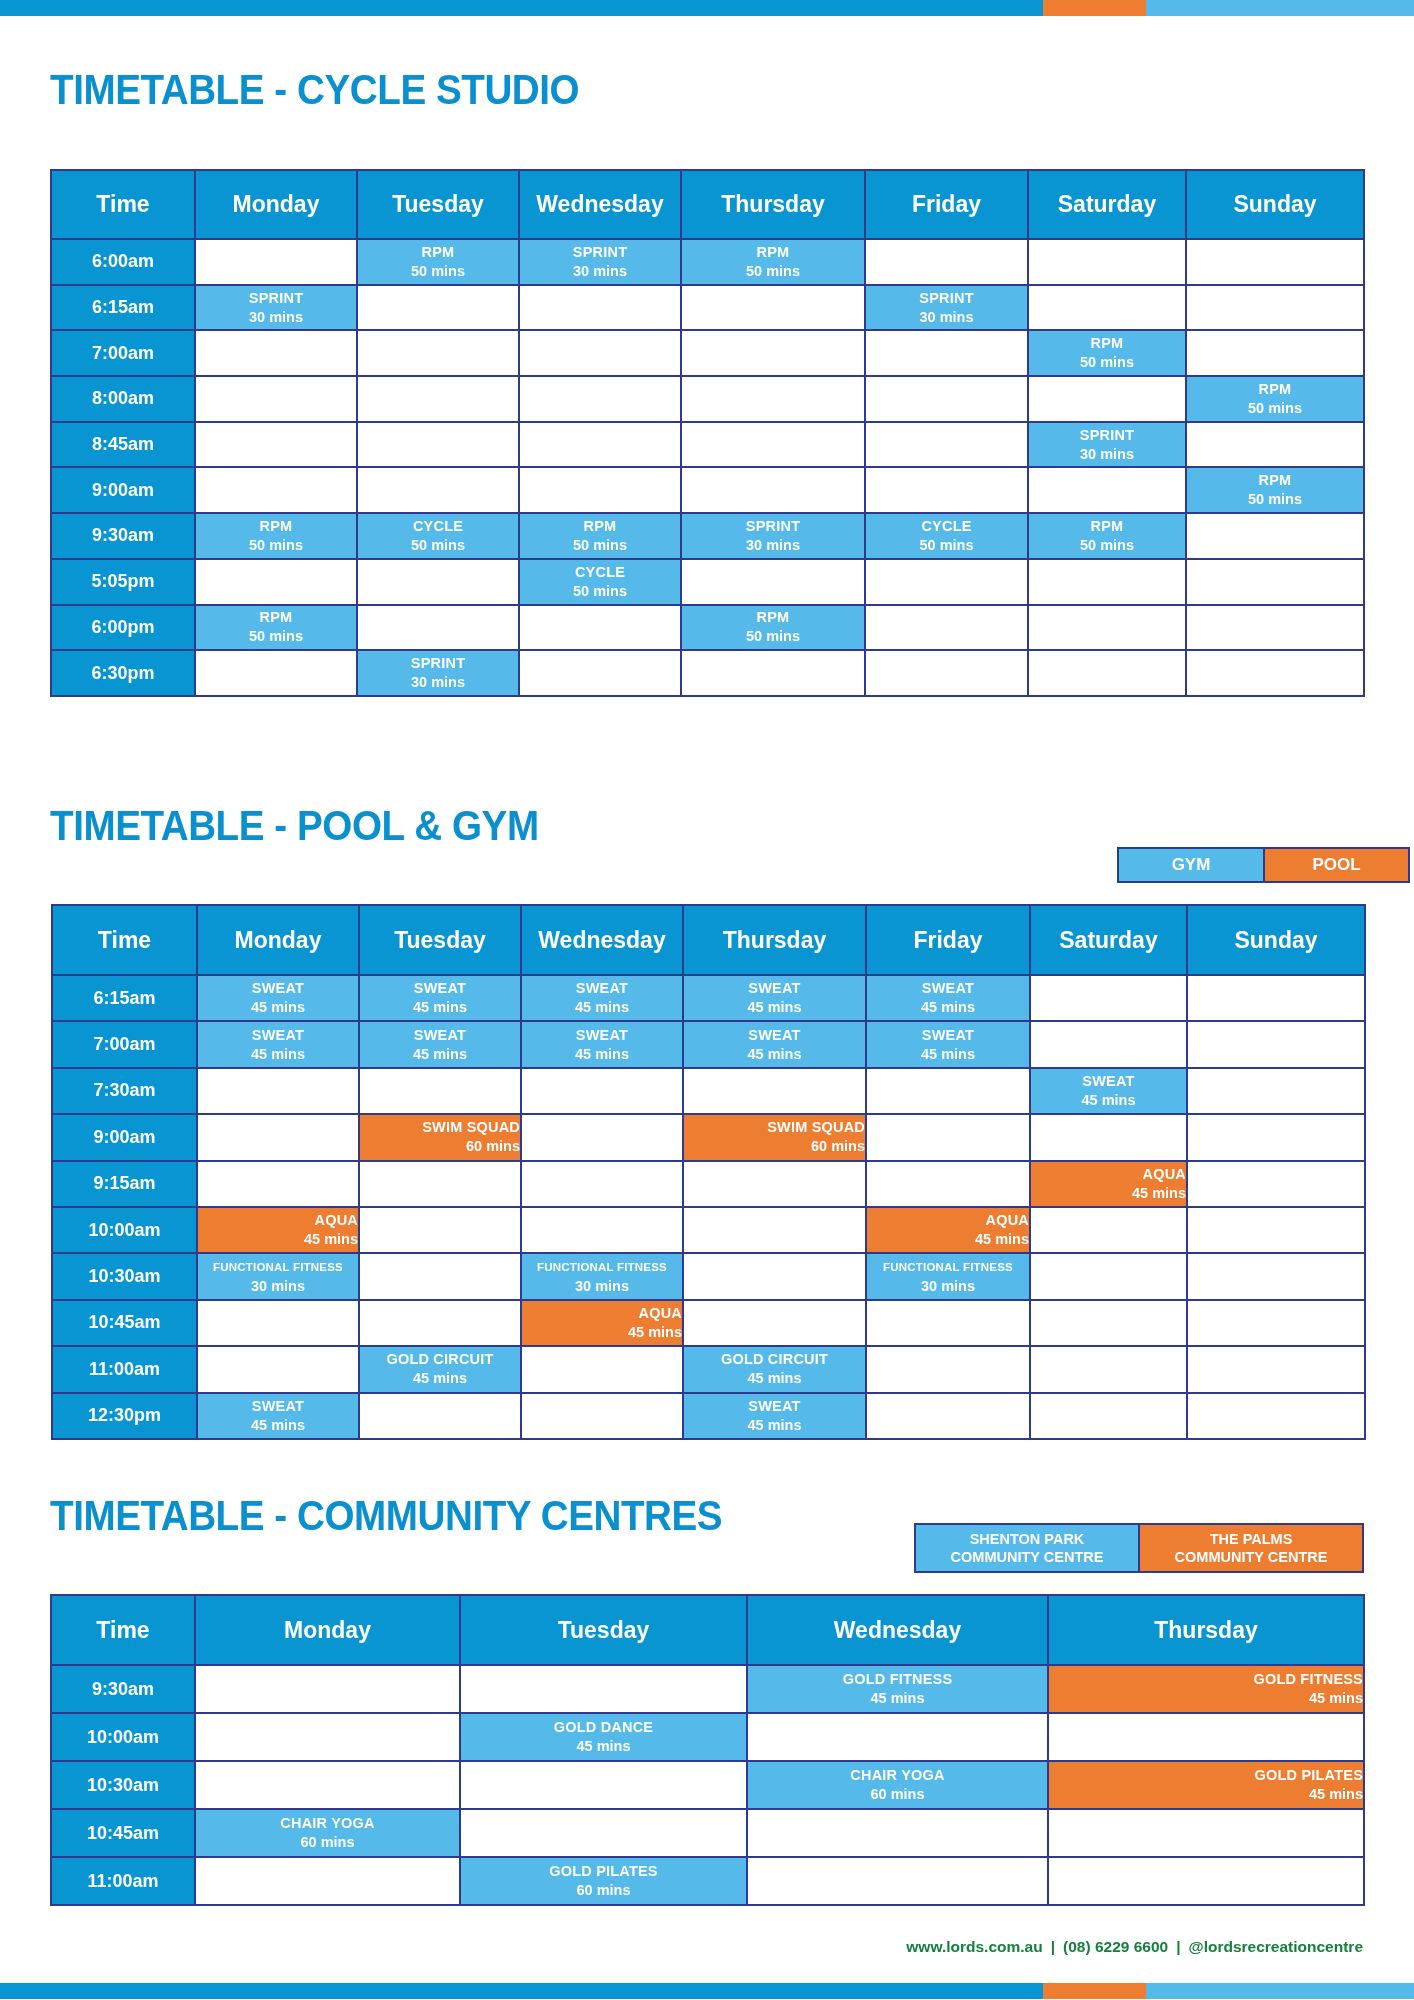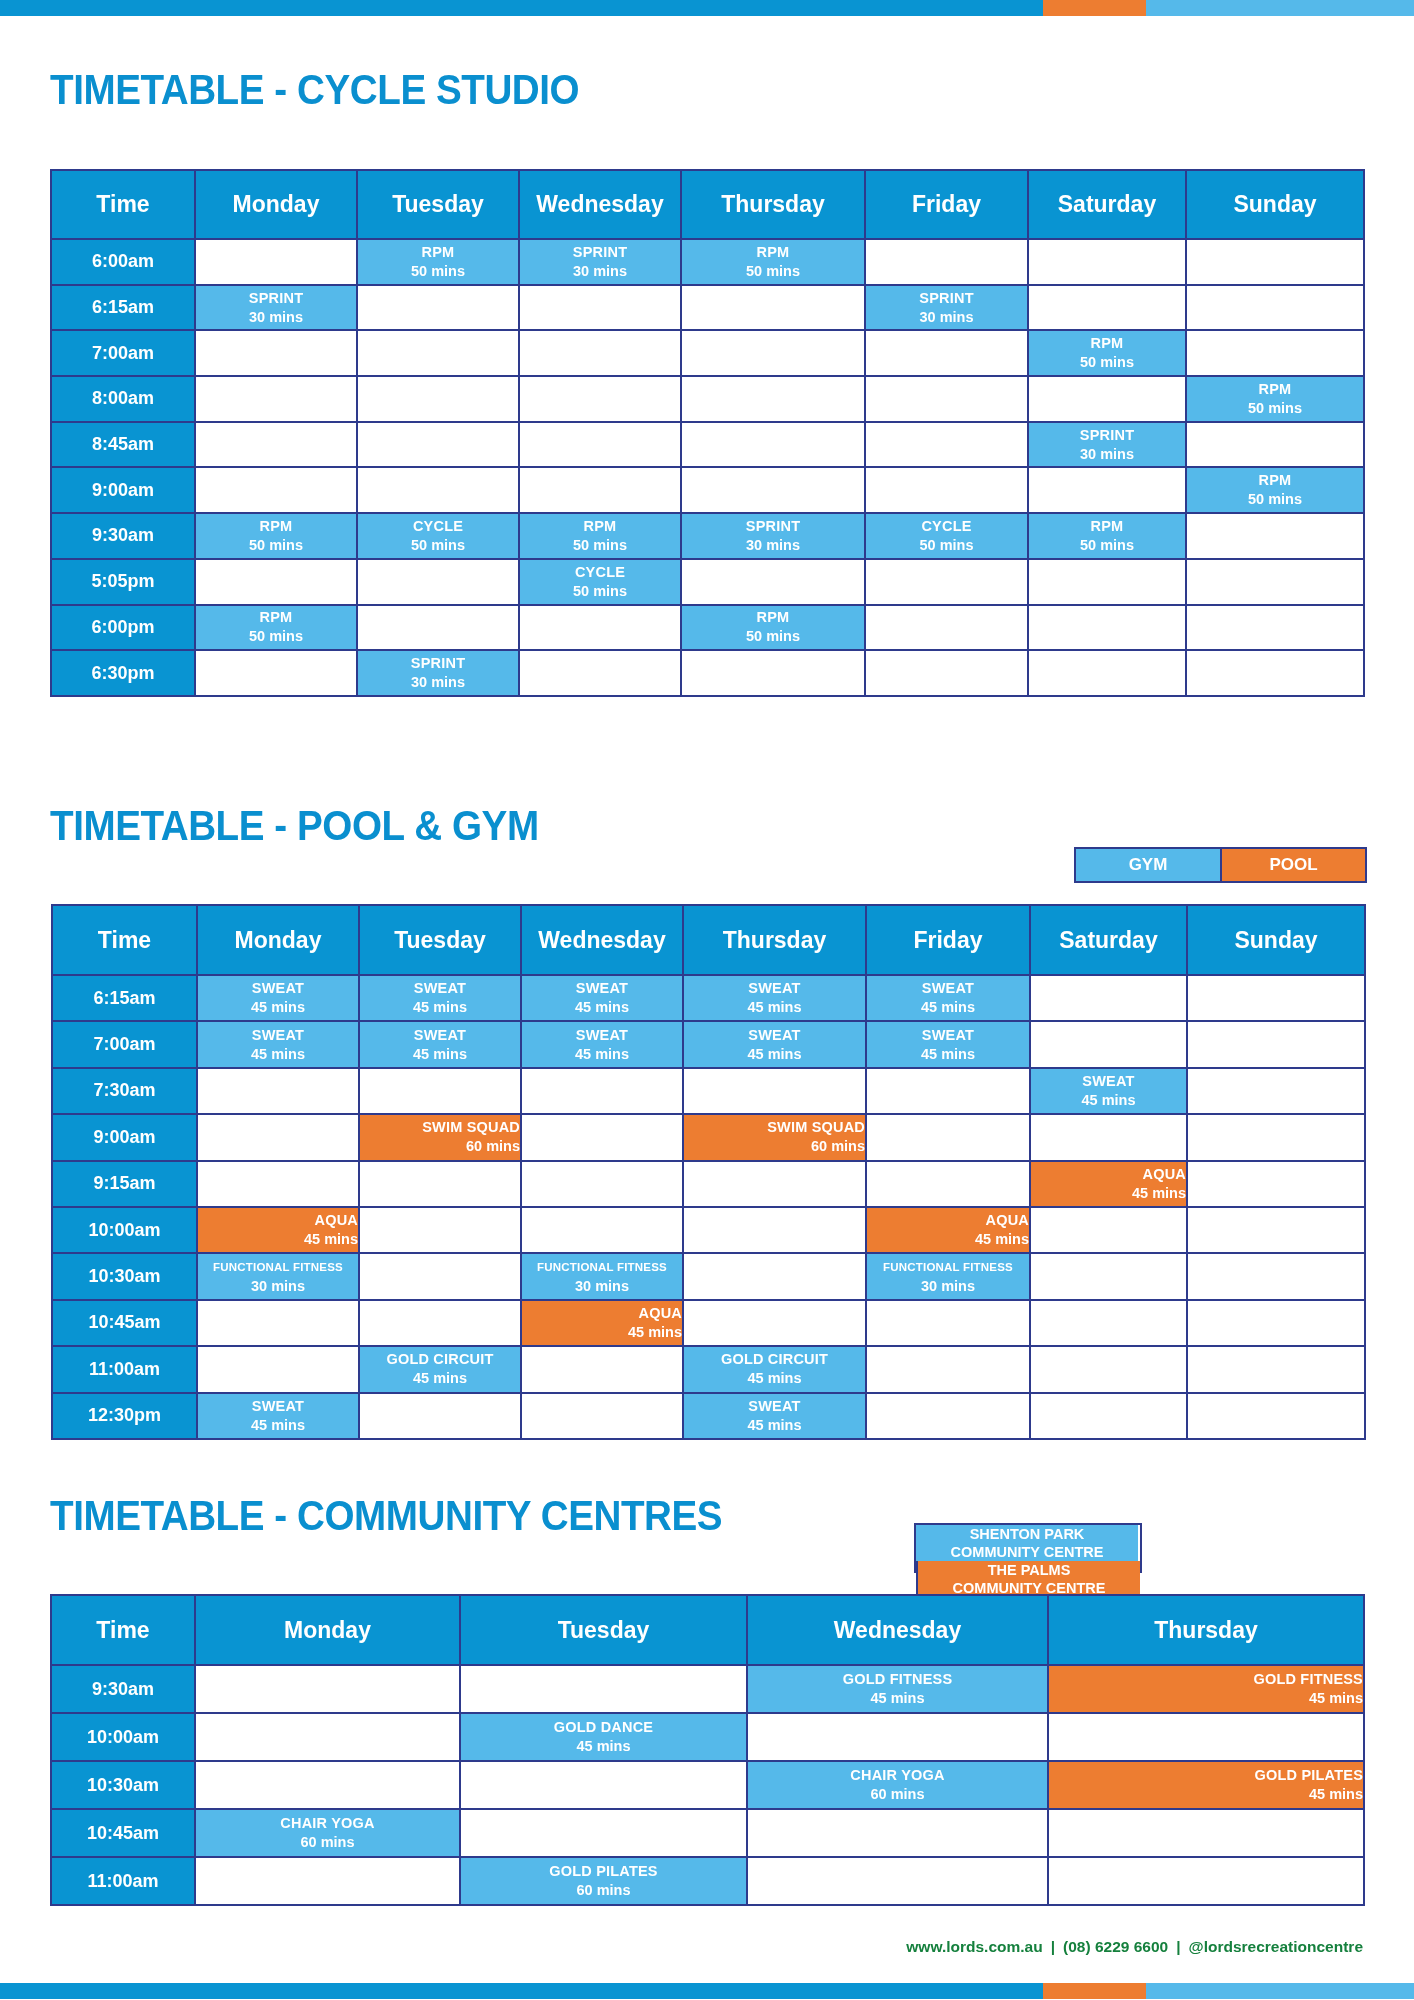"GYM" div.legend { left: 1074px -> 1117px }
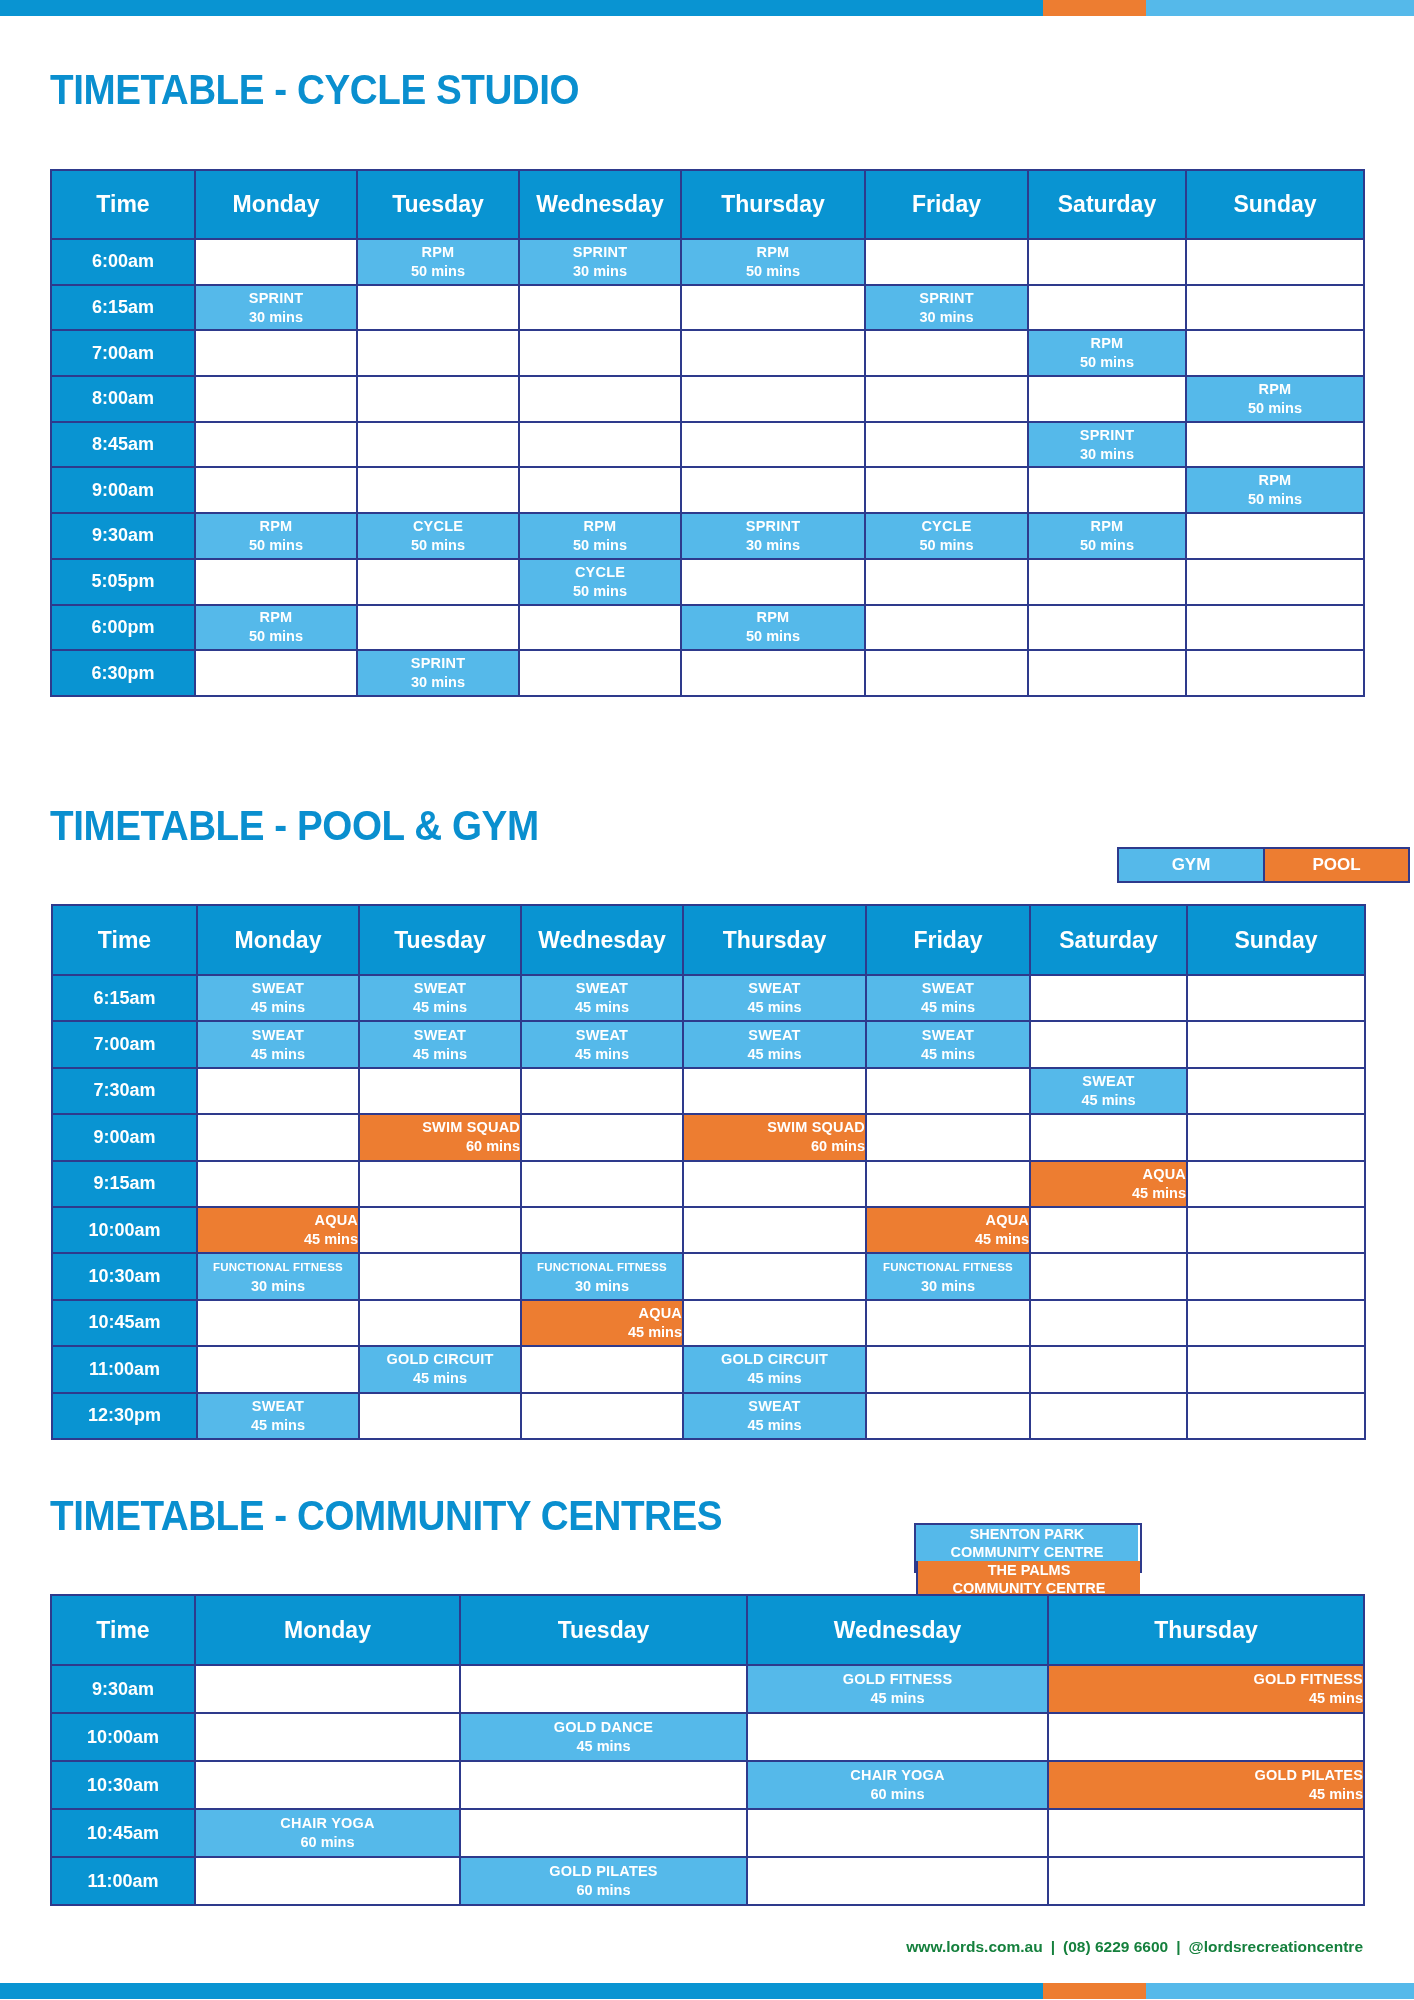"SHENTON PARK" div.legend { flex-direction: column -> none }
